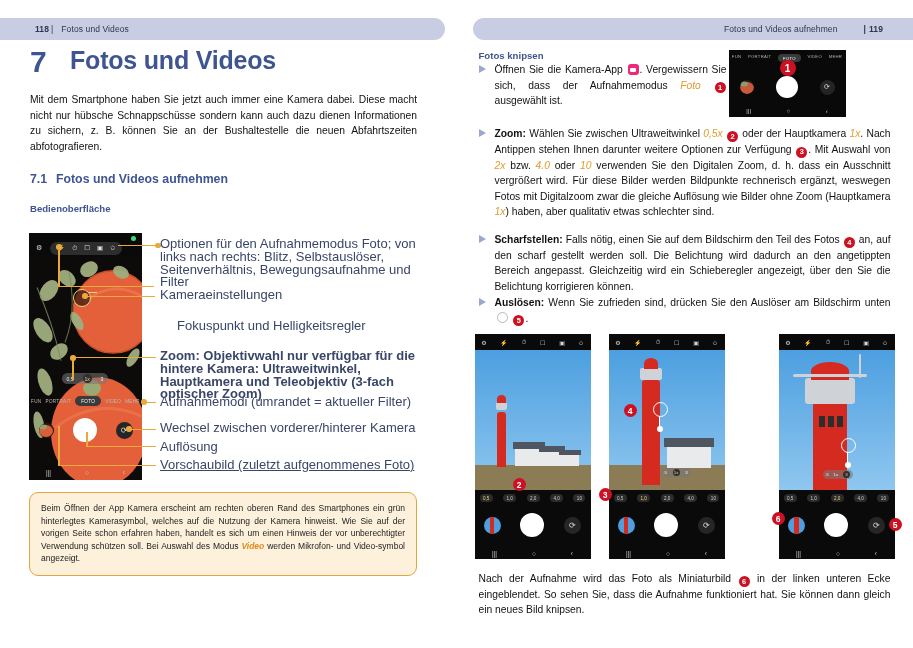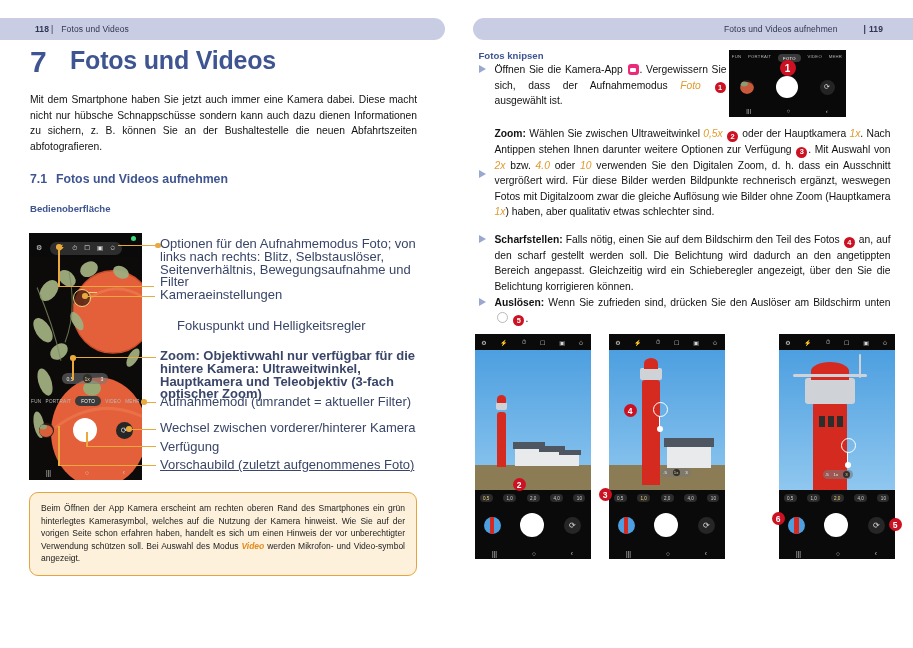"Zoom: Wählen Sie zwischen" div.bullet-row { align-items: center -> none }
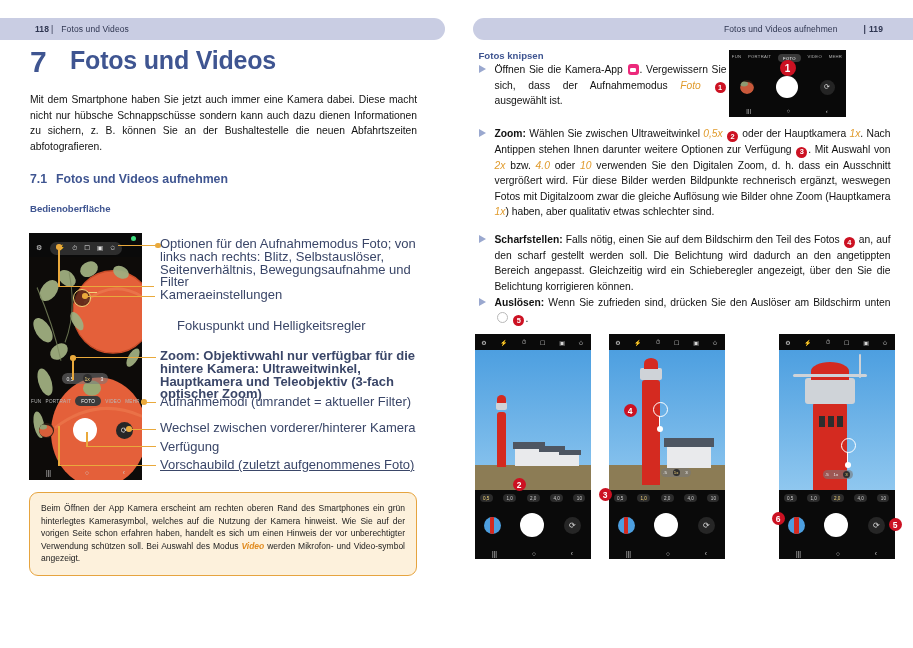"Verfügung" div.callout { text: Verfügung -> Auflösung }
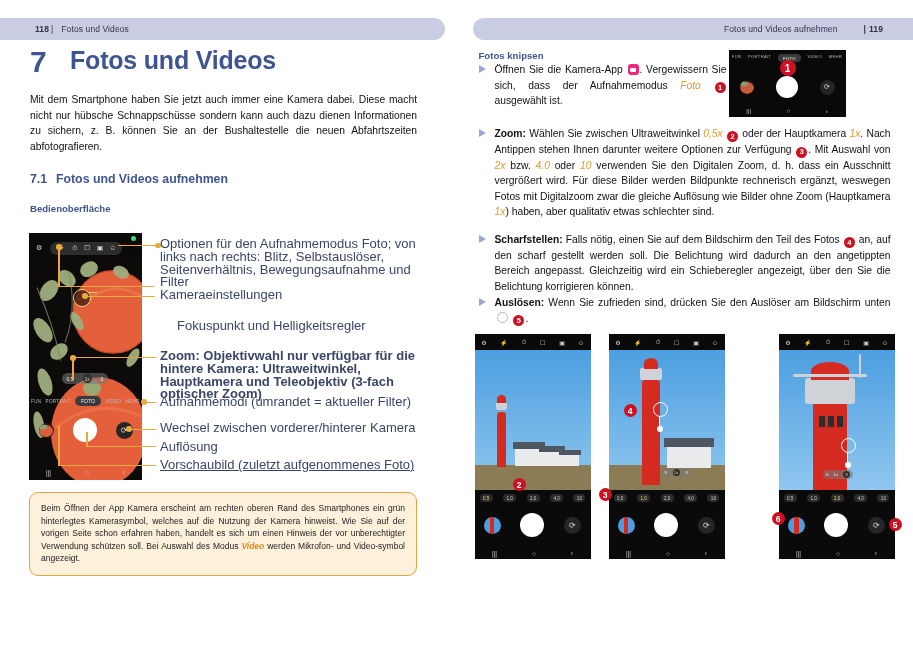"Nach der Aufnahme wird das" div.bodytext { html: none -> <div><span>Nach der Aufnahme wird das Foto als Miniaturbild </span><span>6</span><span> in der linken unteren Ecke eingeblendet. So sehen Sie, dass die Aufnahme funktioniert hat. Sie können dann gleich ein neues Bild knipsen.</span></div> }
